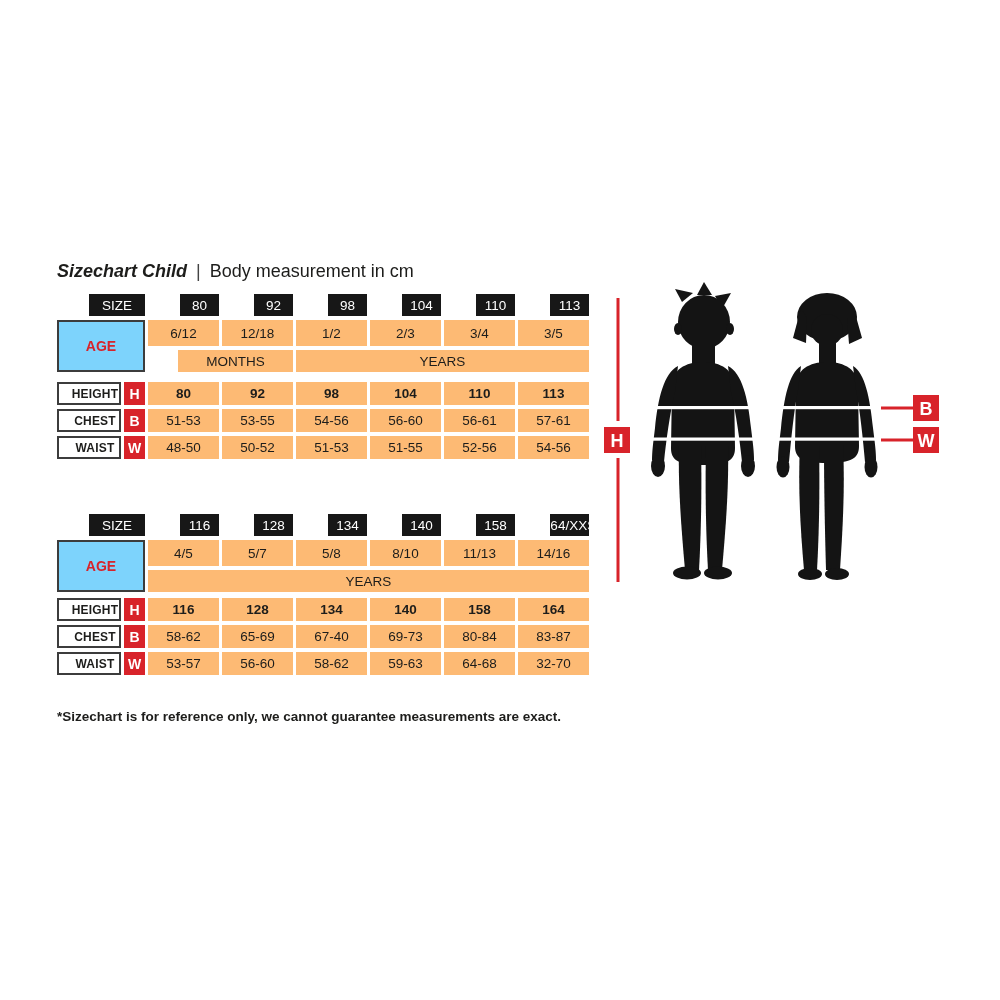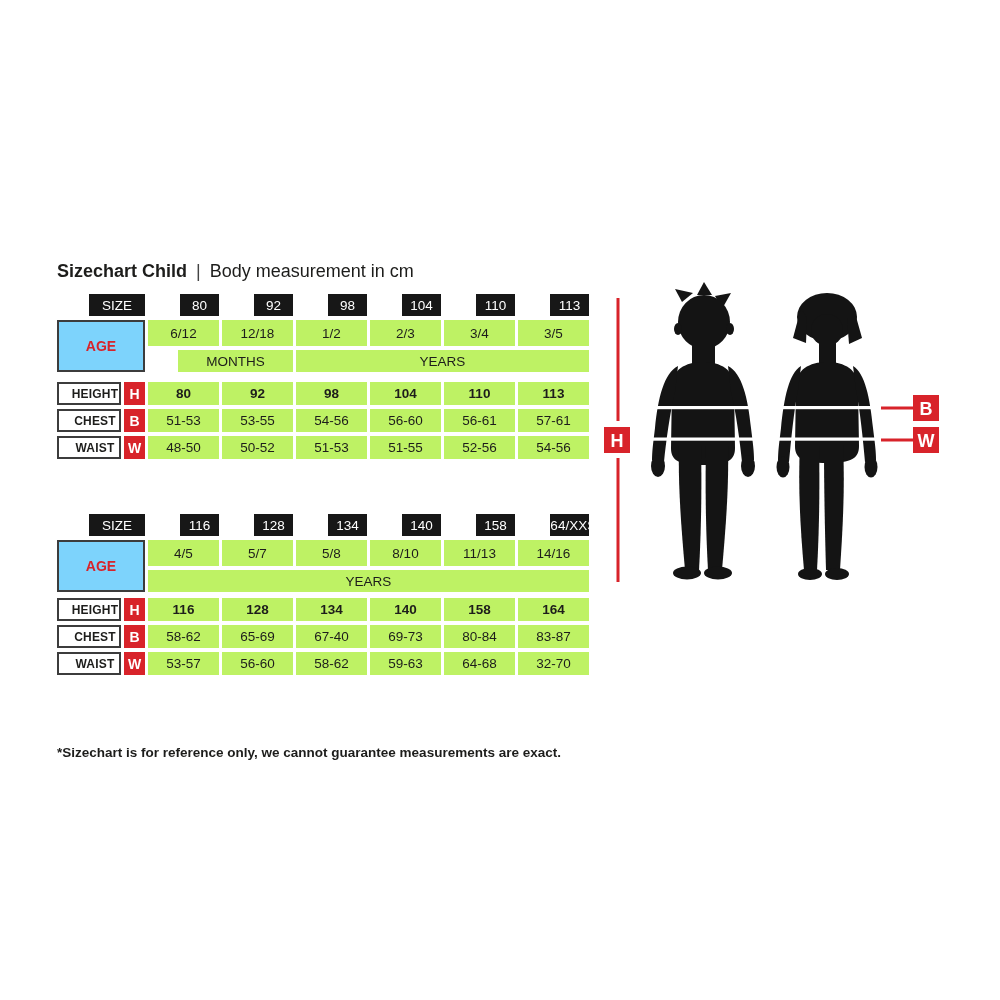"Sizechart Child" .t-bold { font-style: none -> italic }
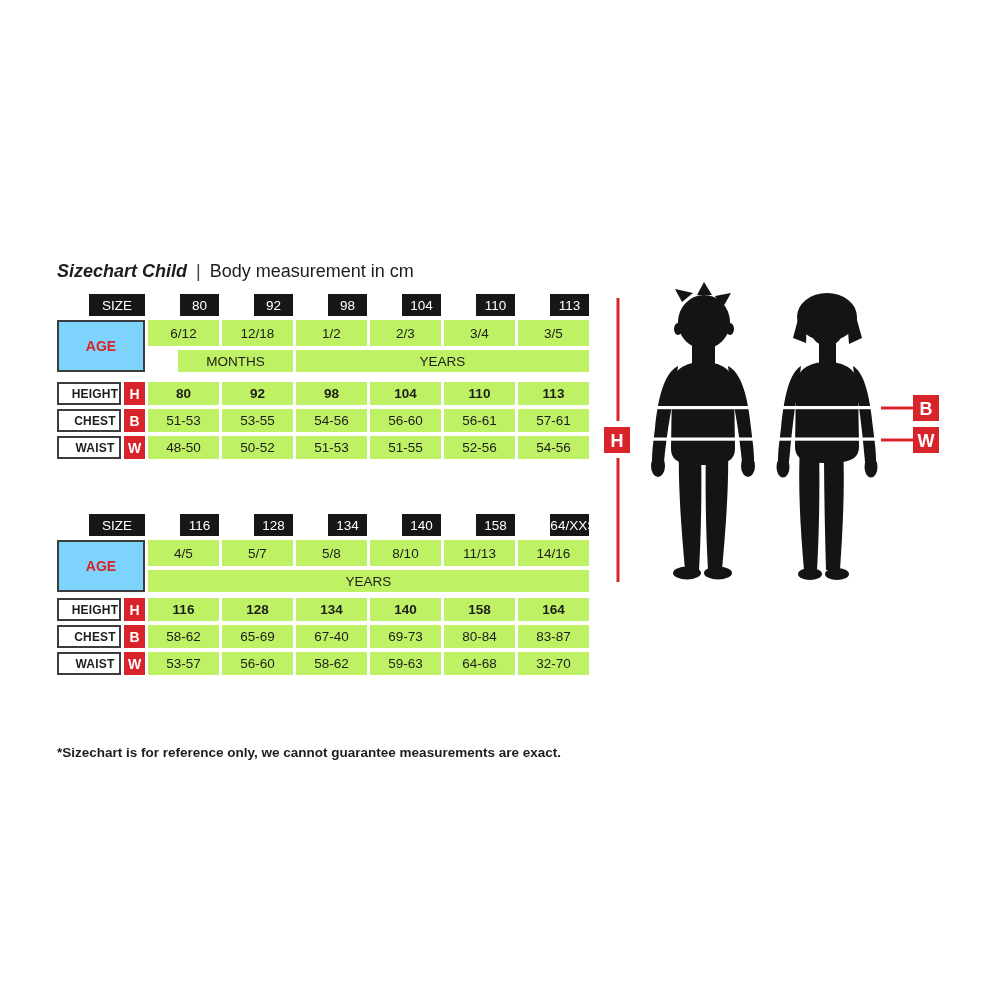"6/12" .c-gray { background: #bef264 -> #fdba74 }
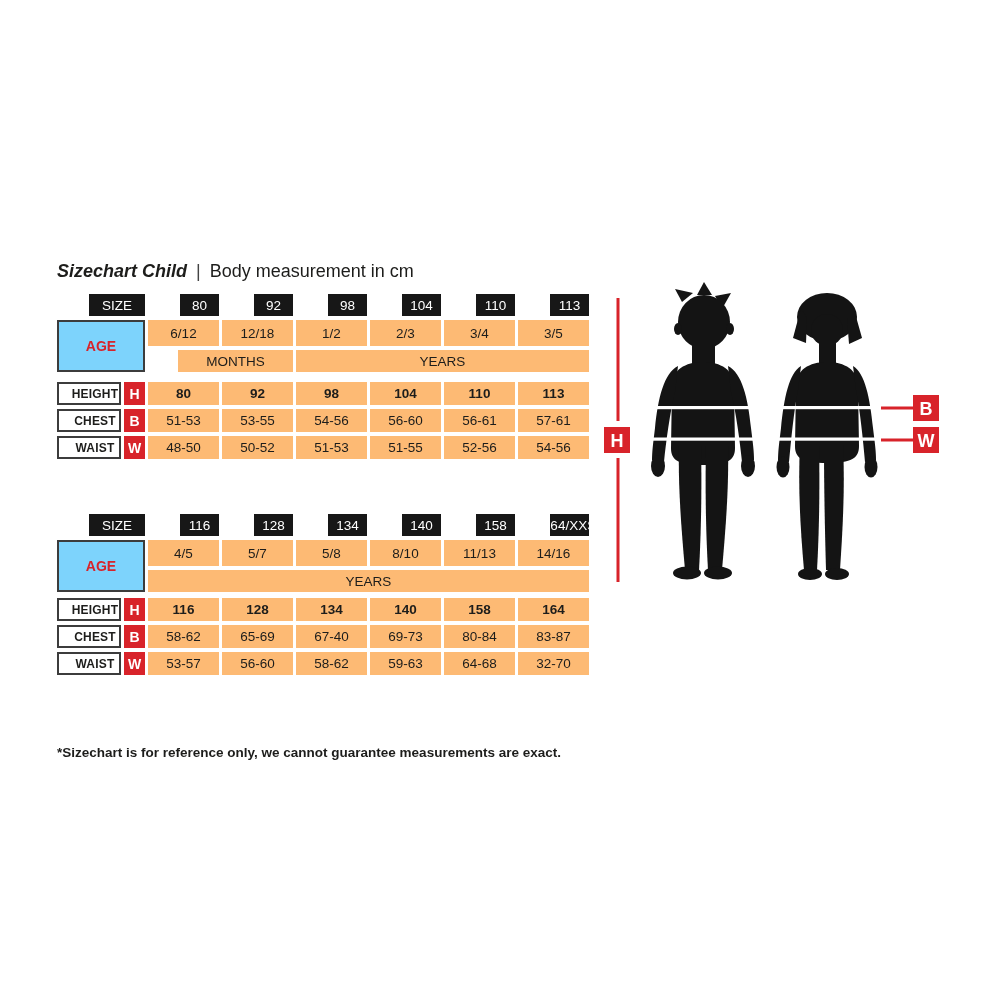"*Sizechart is for reference only," .footnote { top: 745px -> 709px }
